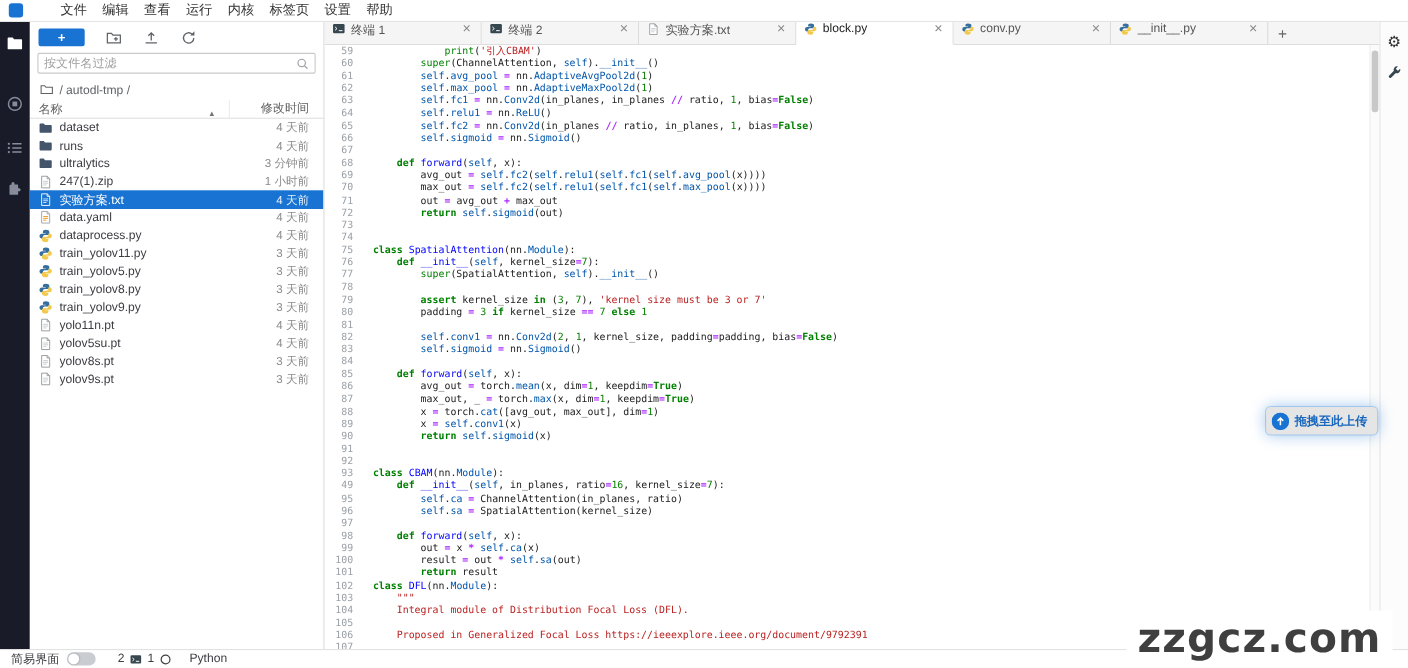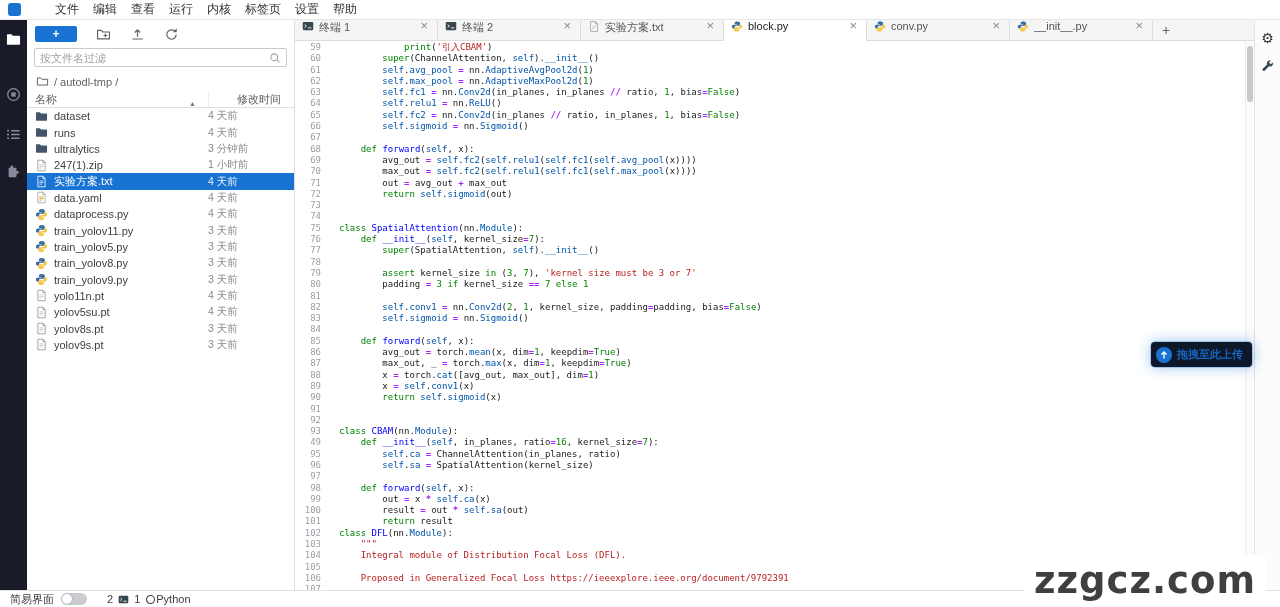"False" .tk-k { font-weight: normal -> bold }
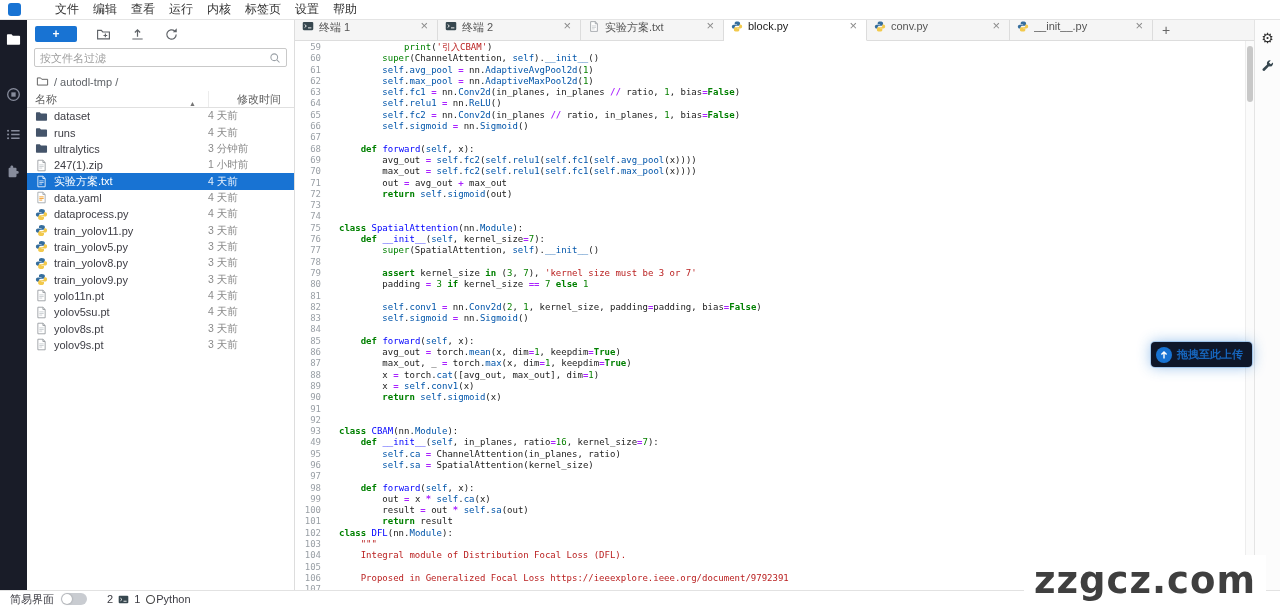"4 天前" .file-row .tm { text-align: left -> right }
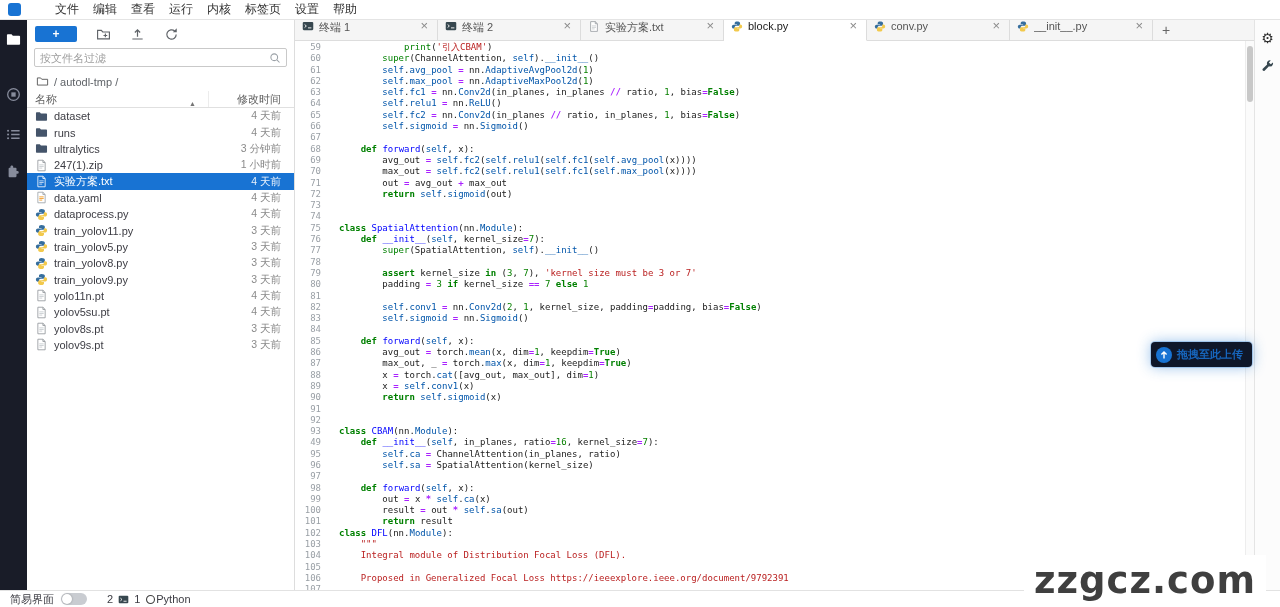"拖拽至此上传" .uploadhint { background: #0f172a -> #e5e5e5; top: 342px -> 370px }
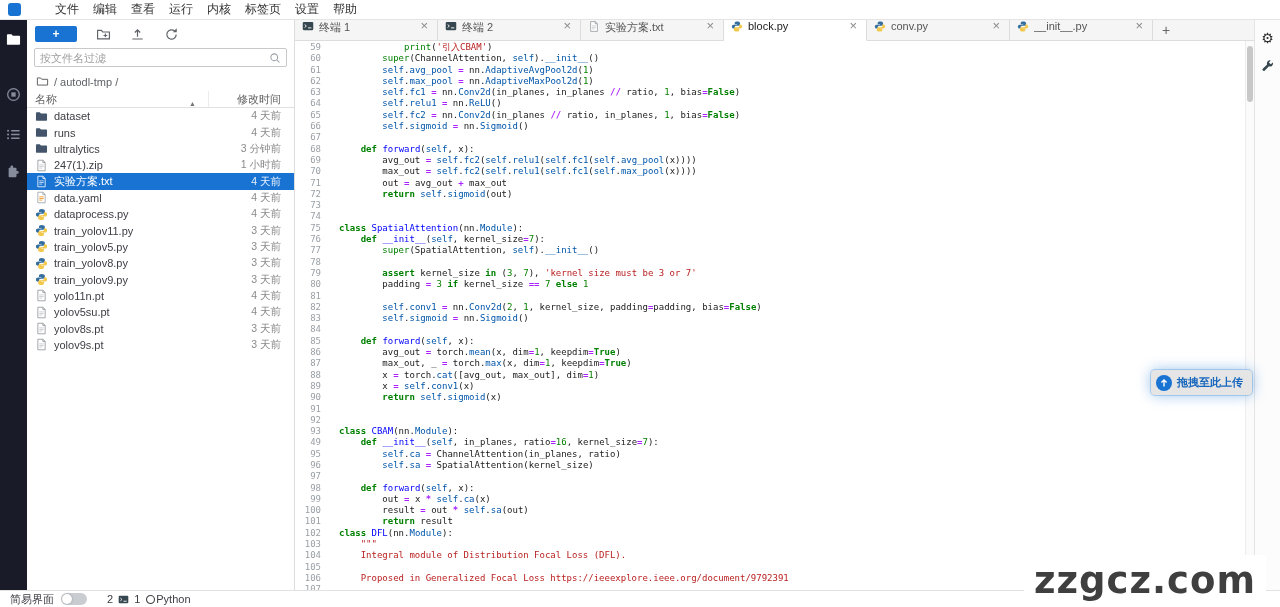"Python" .sb-lang { margin-left: none -> 16px }
